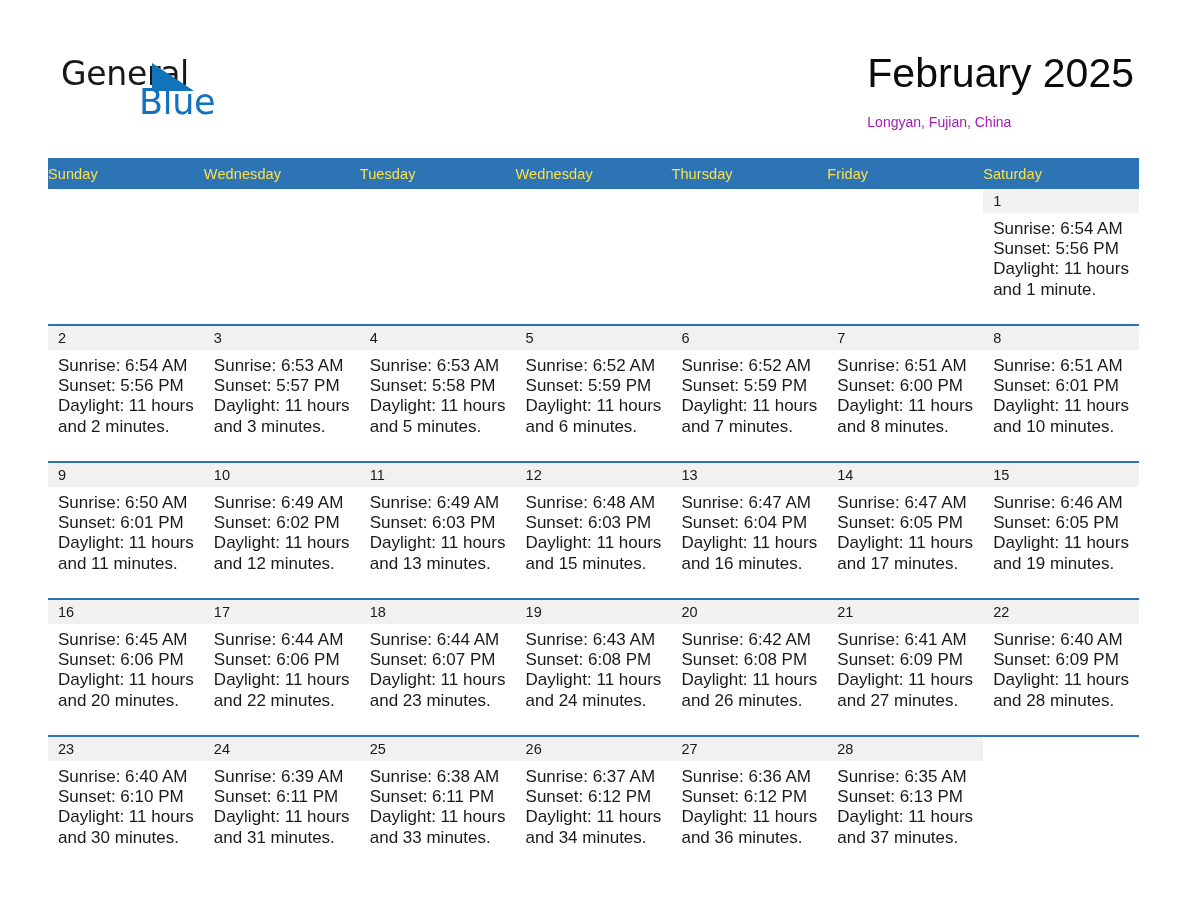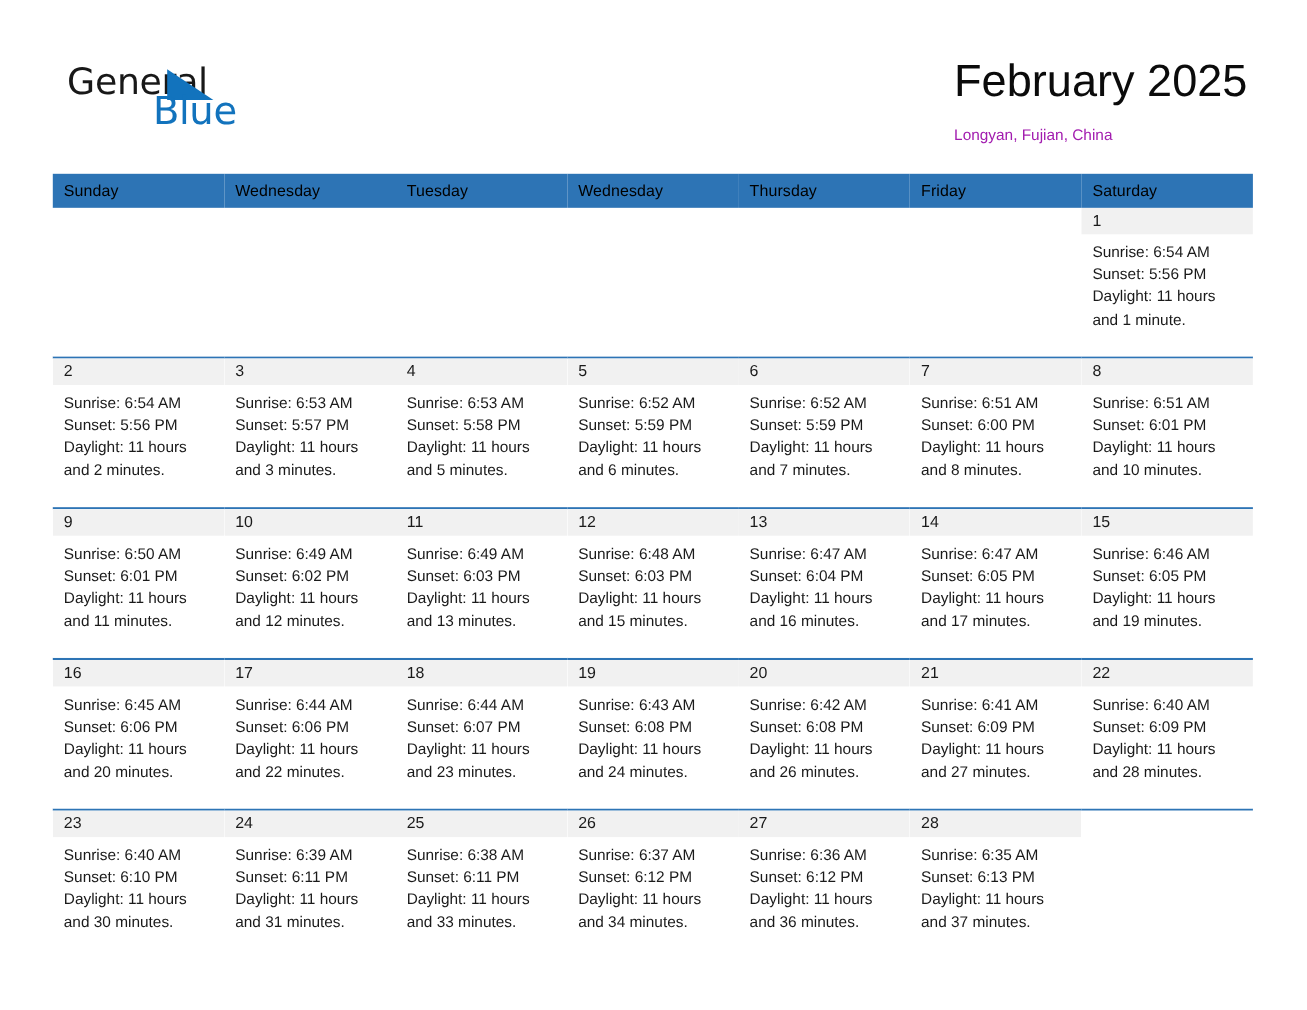"Sunday" thead th { color: #000000 -> #fde047; padding: 7px 0 7px 10px -> 7px 0 7px 0 }
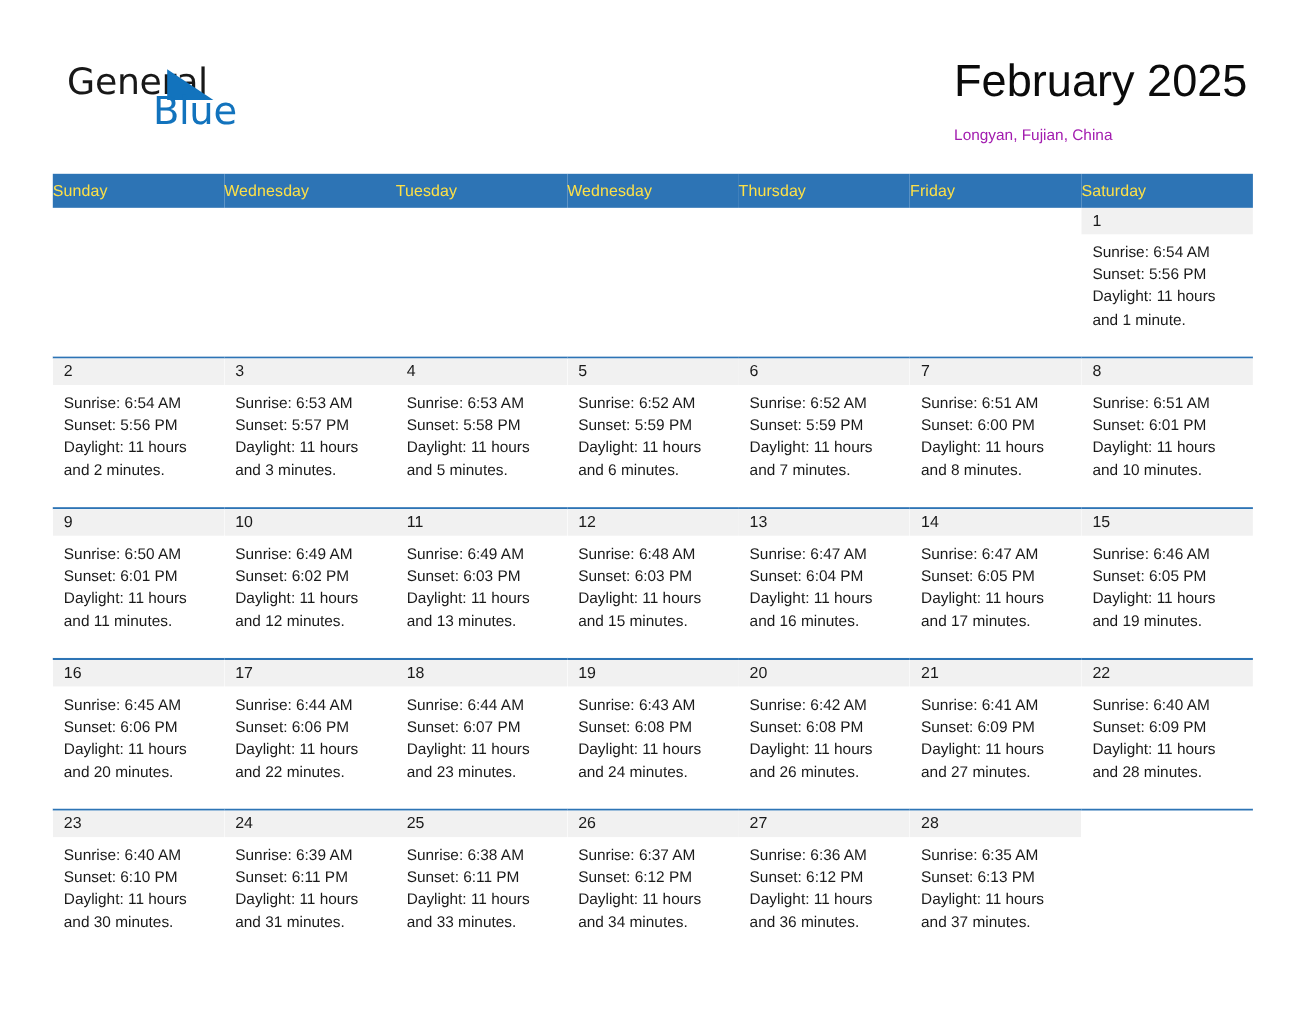"Sunrise: 6:54 AM" .details { font-size: 14px -> 17px }
